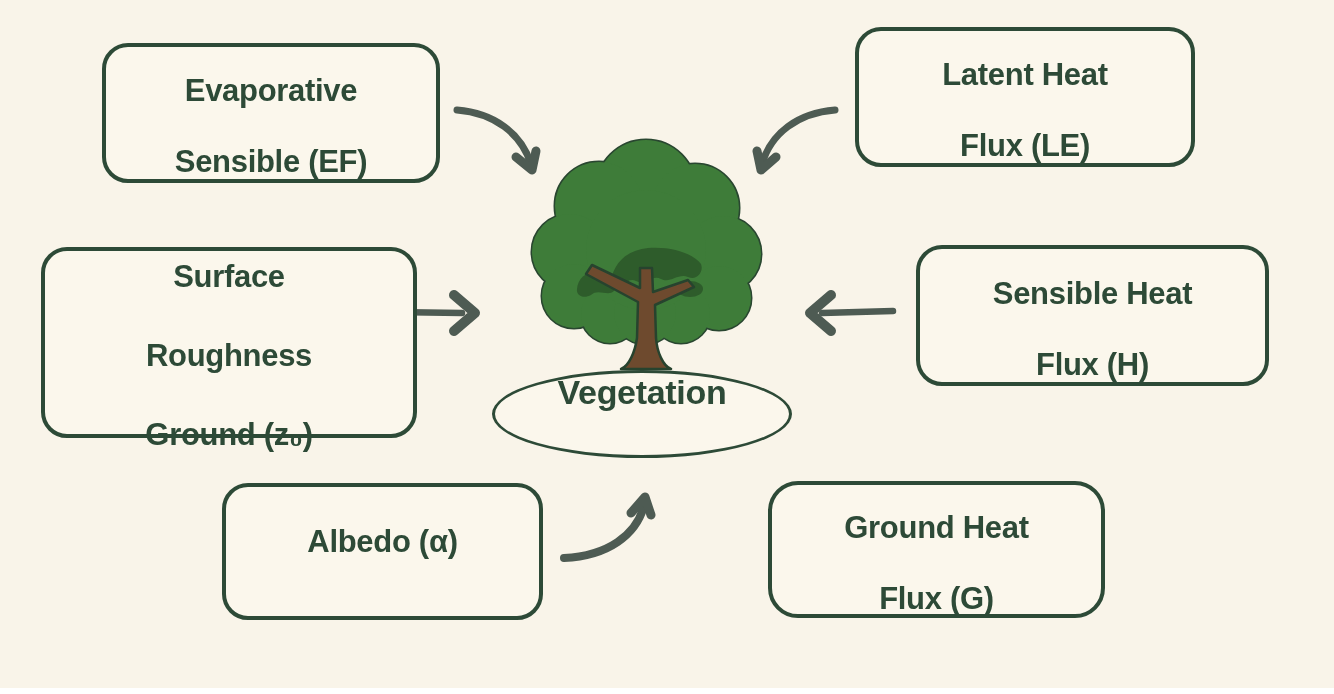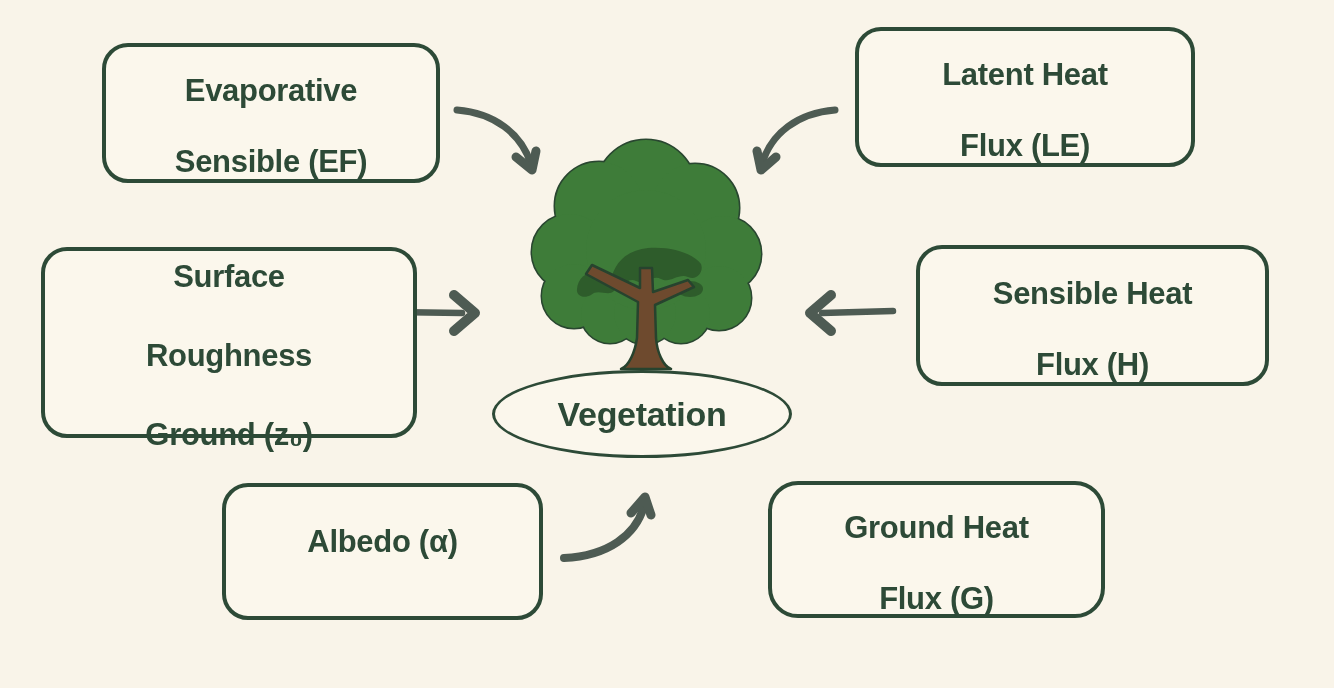"Vegetation" .oval { align-items: center -> none }
